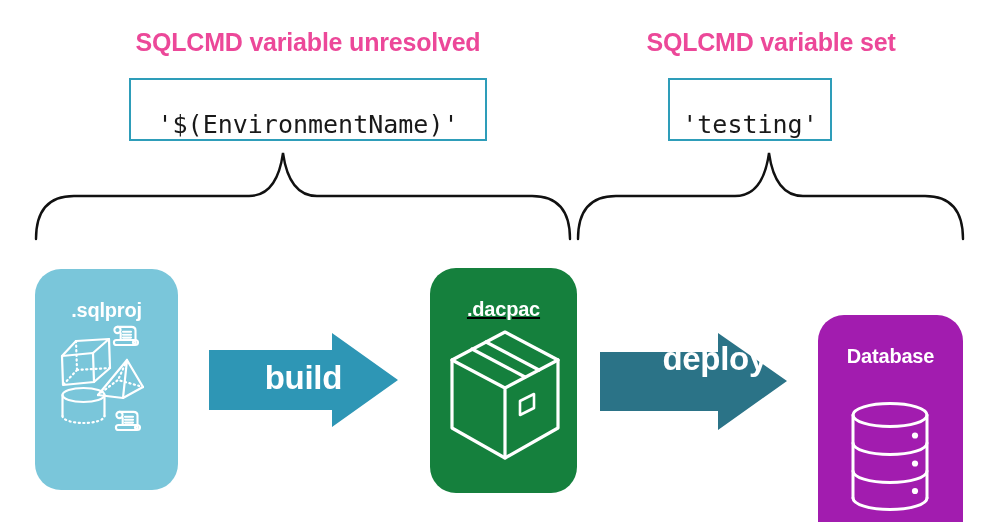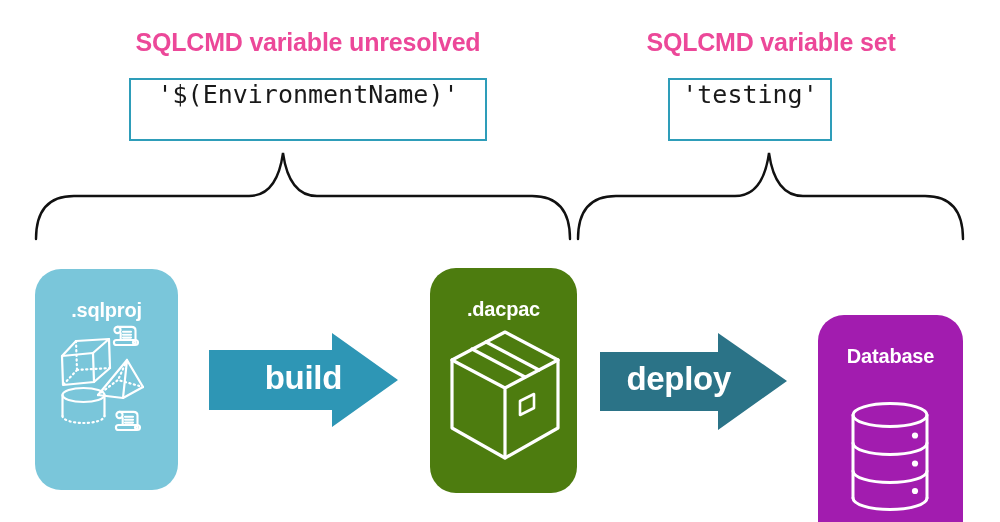"'$(EnvironmentName)'" .codebox { align-items: flex-start -> flex-end }
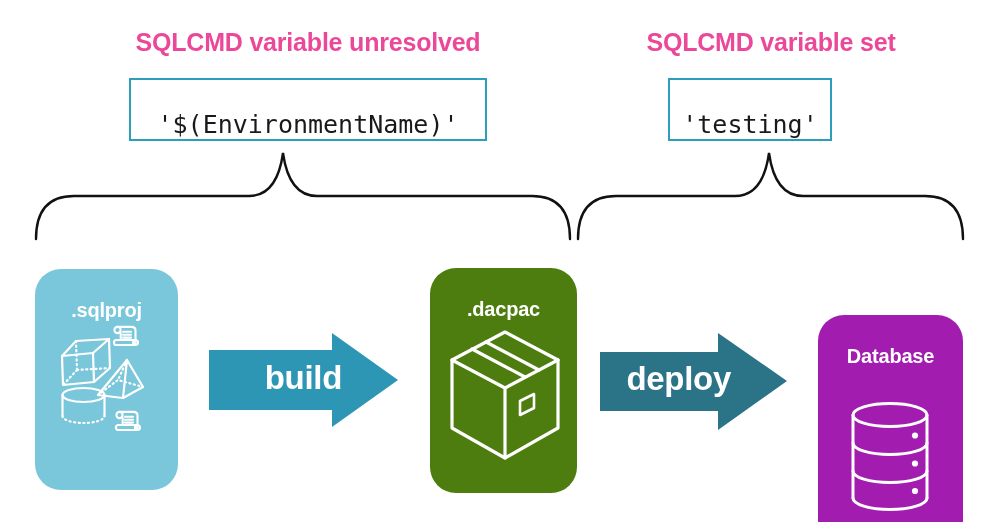".dacpac" .node.dacpac { background: #4d7c0f -> #15803d; text-decoration: none -> underline }
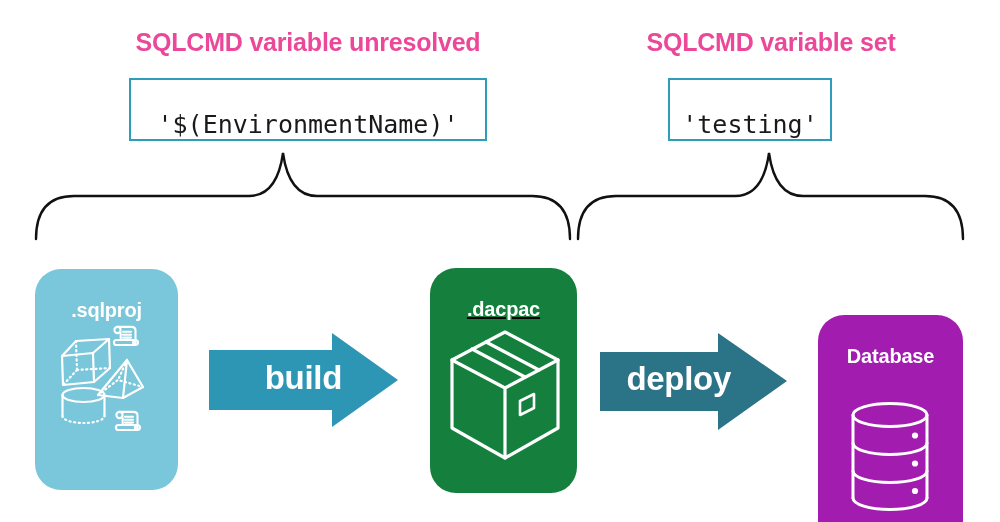"deploy" .arrow-label.deploy { padding-left: none -> 36px; top: 362px -> 342px }
